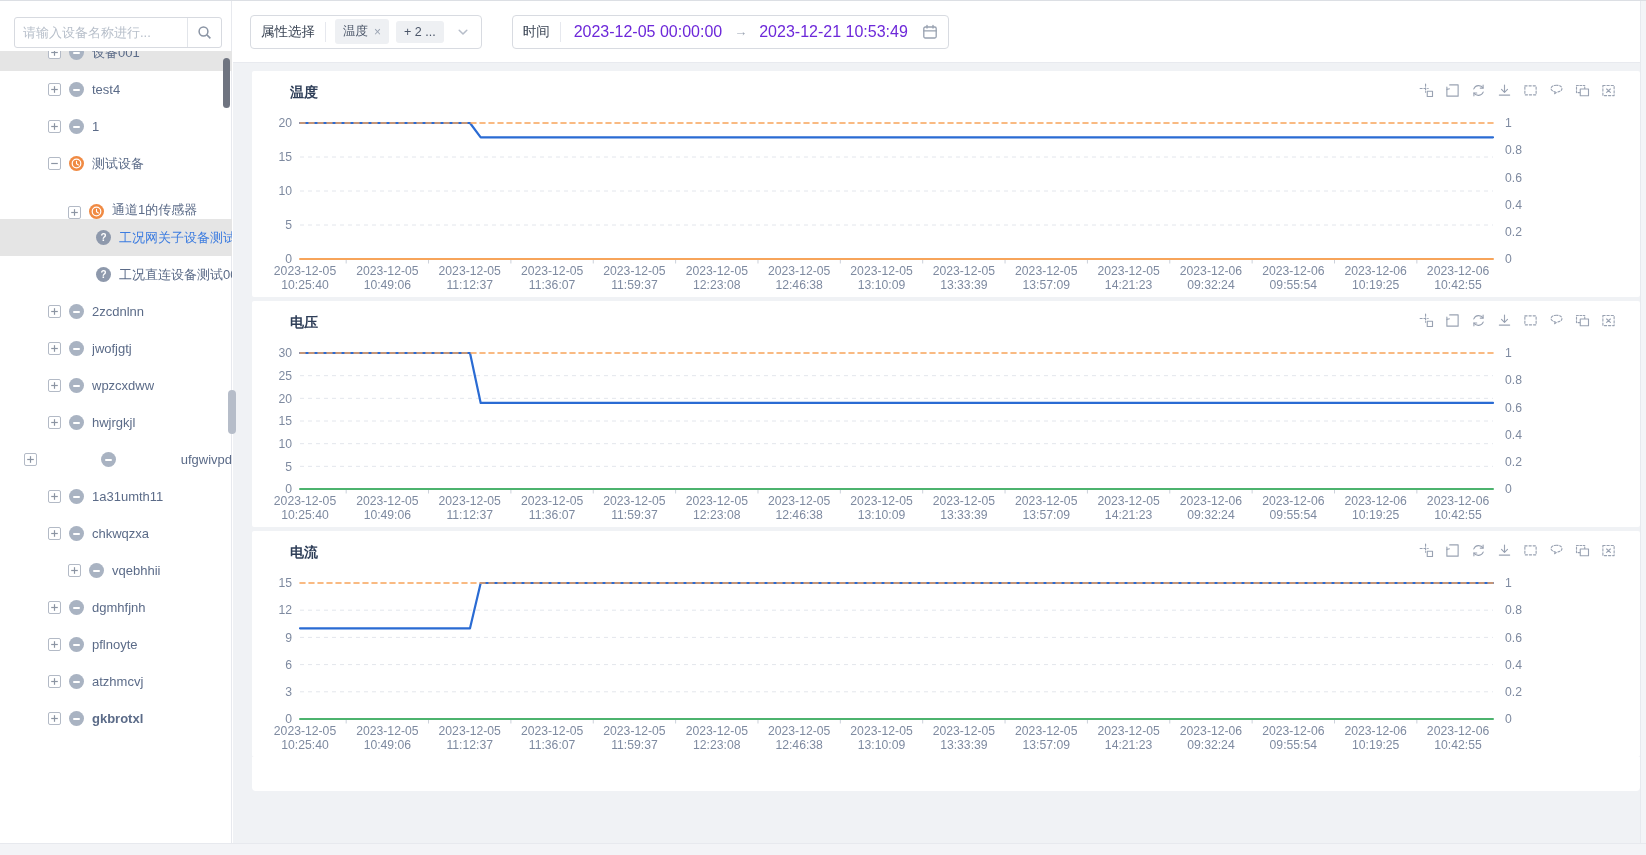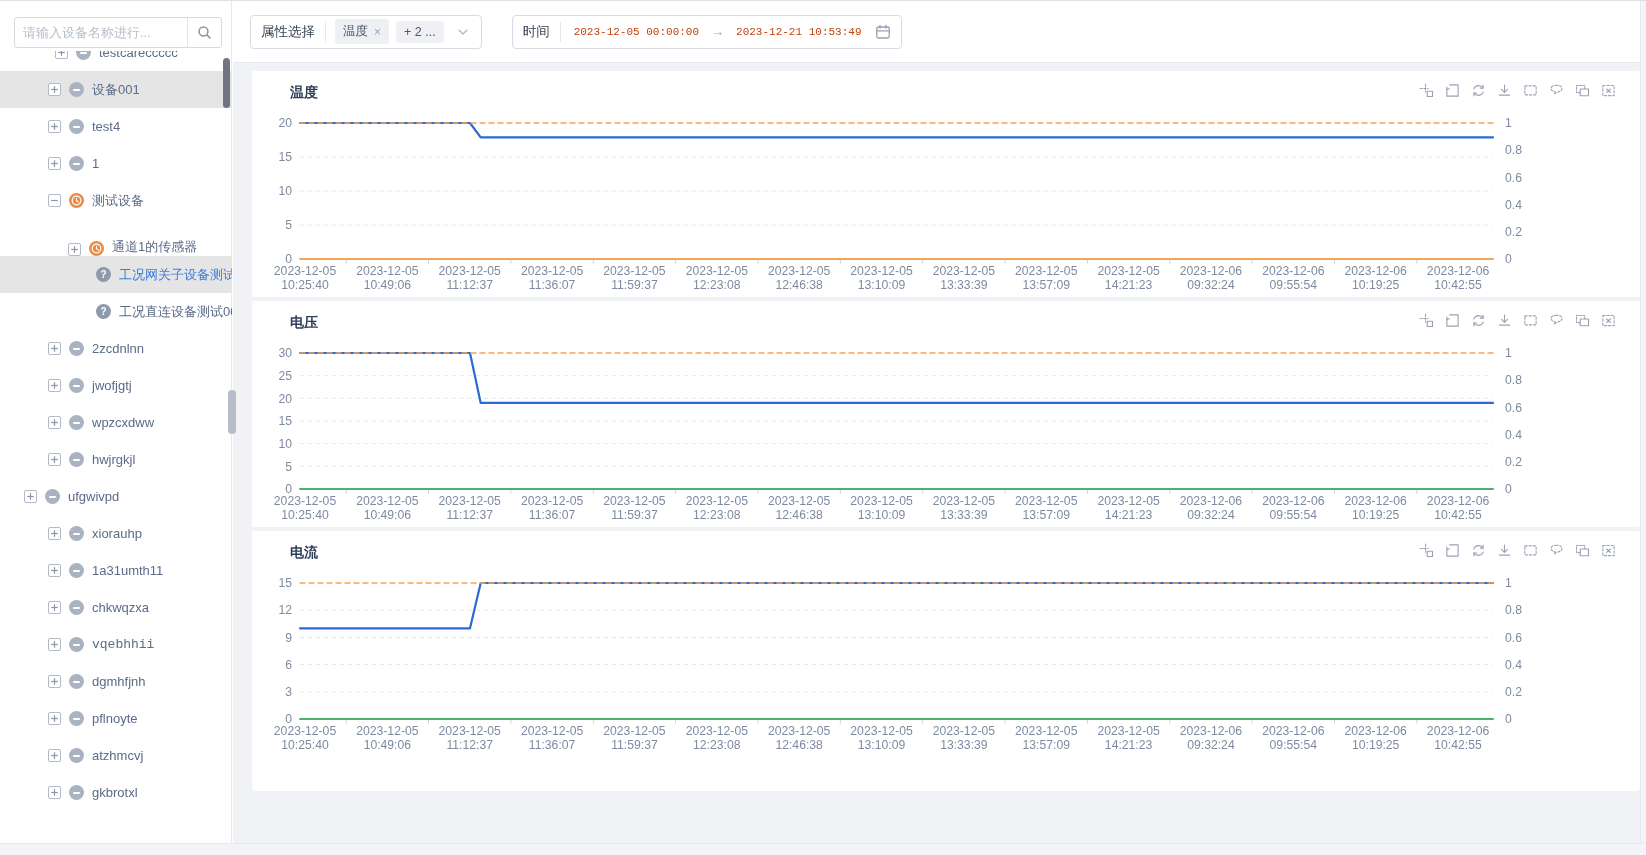"2023-12-05 00:00:00" .dt { color: #c2410c -> #6d28d9; font-family: Liberation Mono, monospace -> none; font-size: 11px -> 16px }
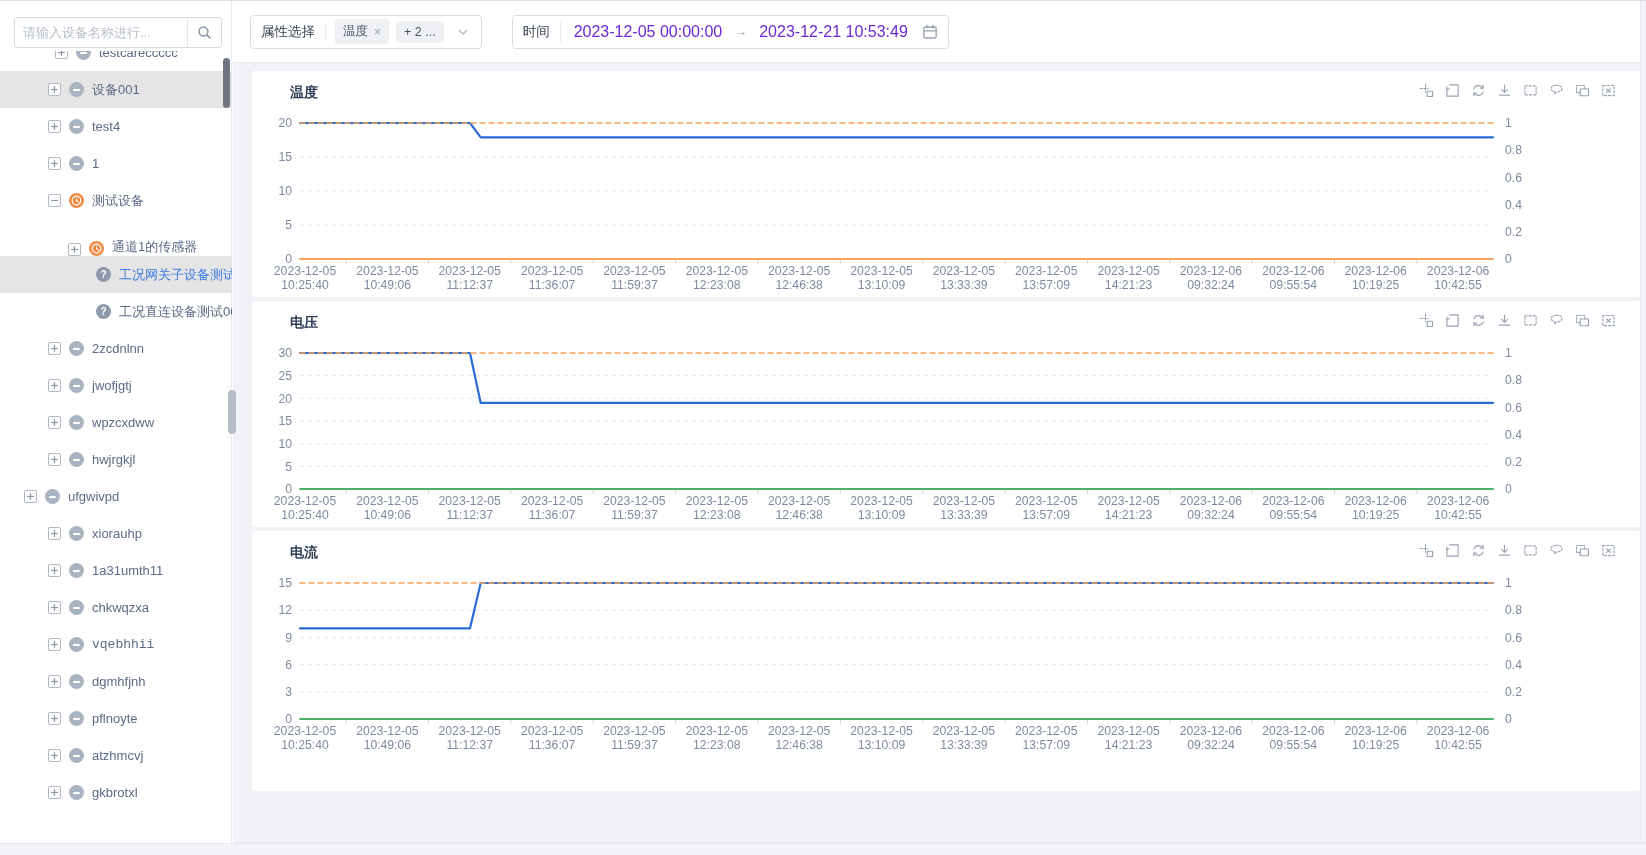"testcareccccc" div.tree-row { html: <div> <span> <svg> <path></path> <path></path> </svg> </span> <span> <i></i> </span> <span>testcareccccc</span> </div> -> none }
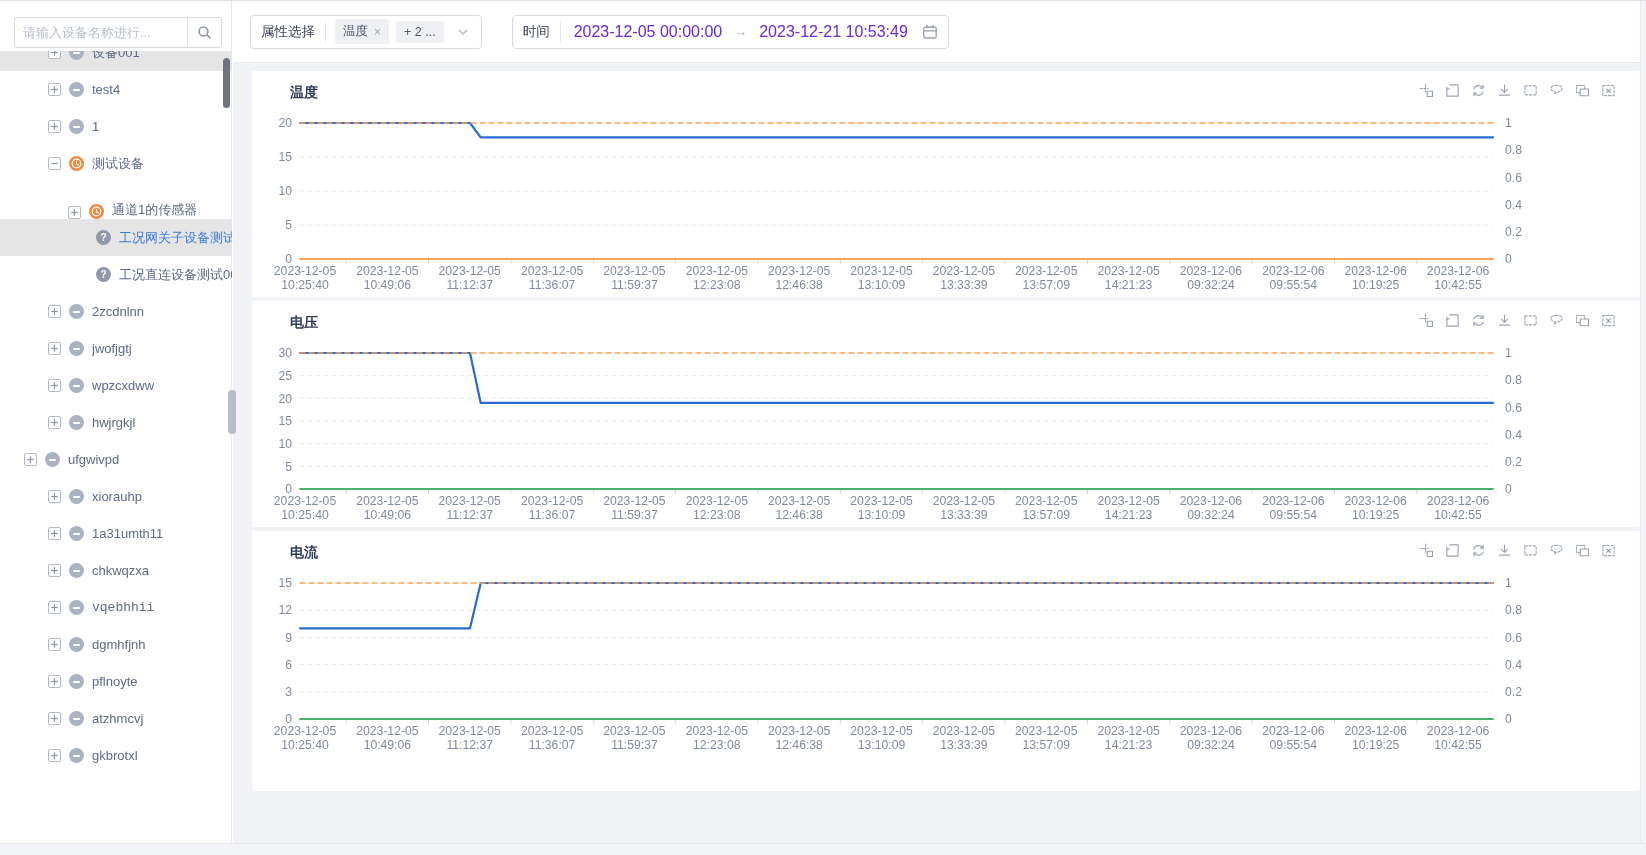"ufgwivpd" div.tree-row { justify-content: none -> space-between }
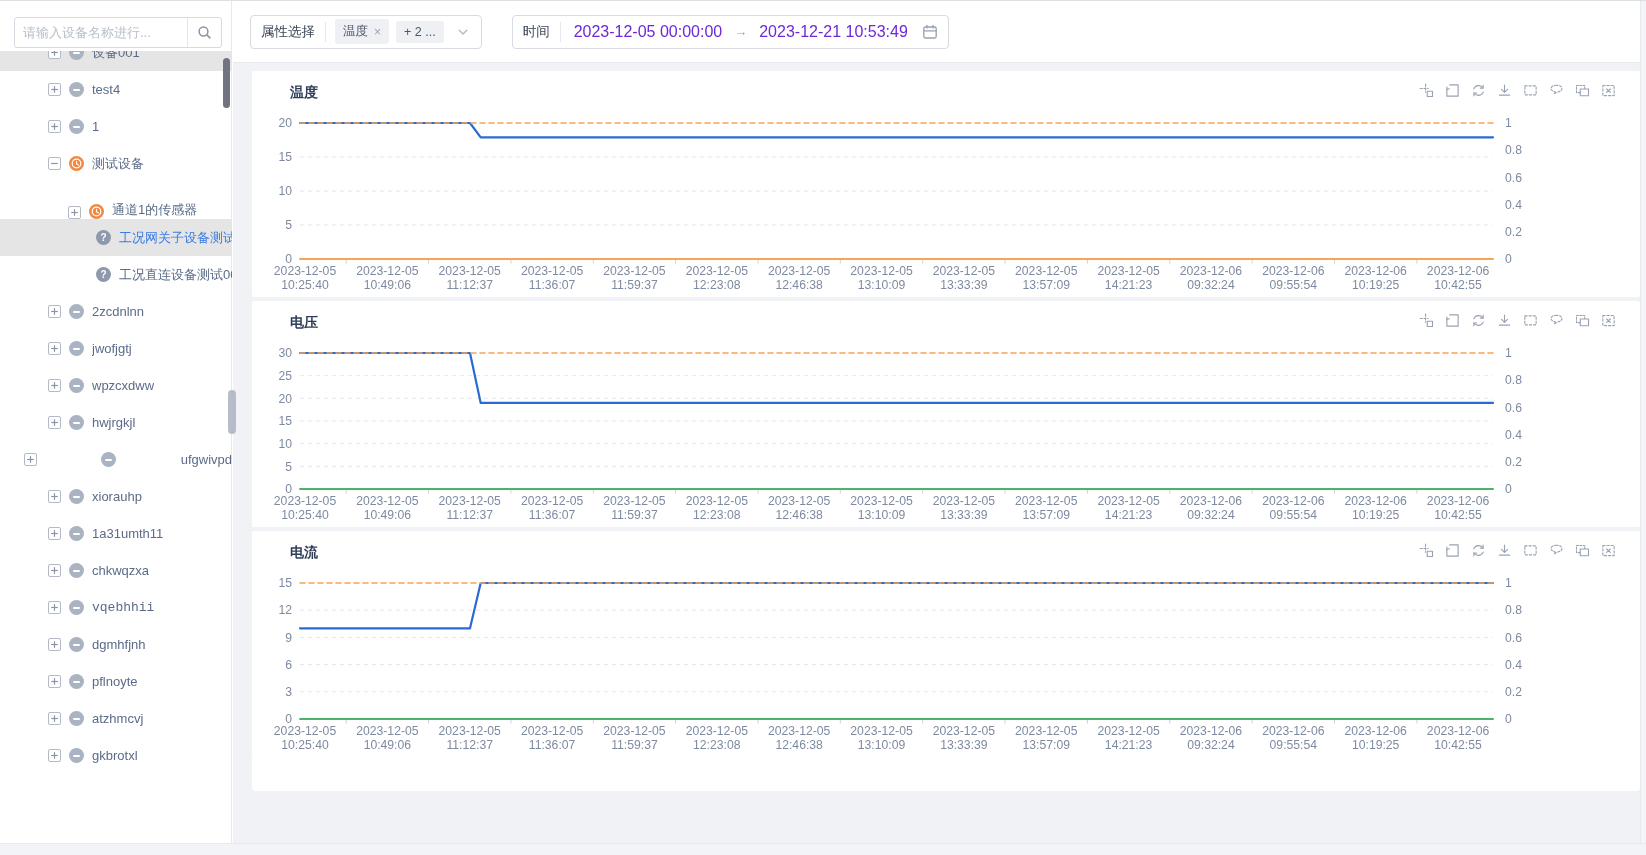"xiorauhp" div.tree-row { html: <div> <span> <svg> <path></path> <path></path> </svg> </span> <span> <i></i> </span> <span>xiorauhp</span> </div> -> none }
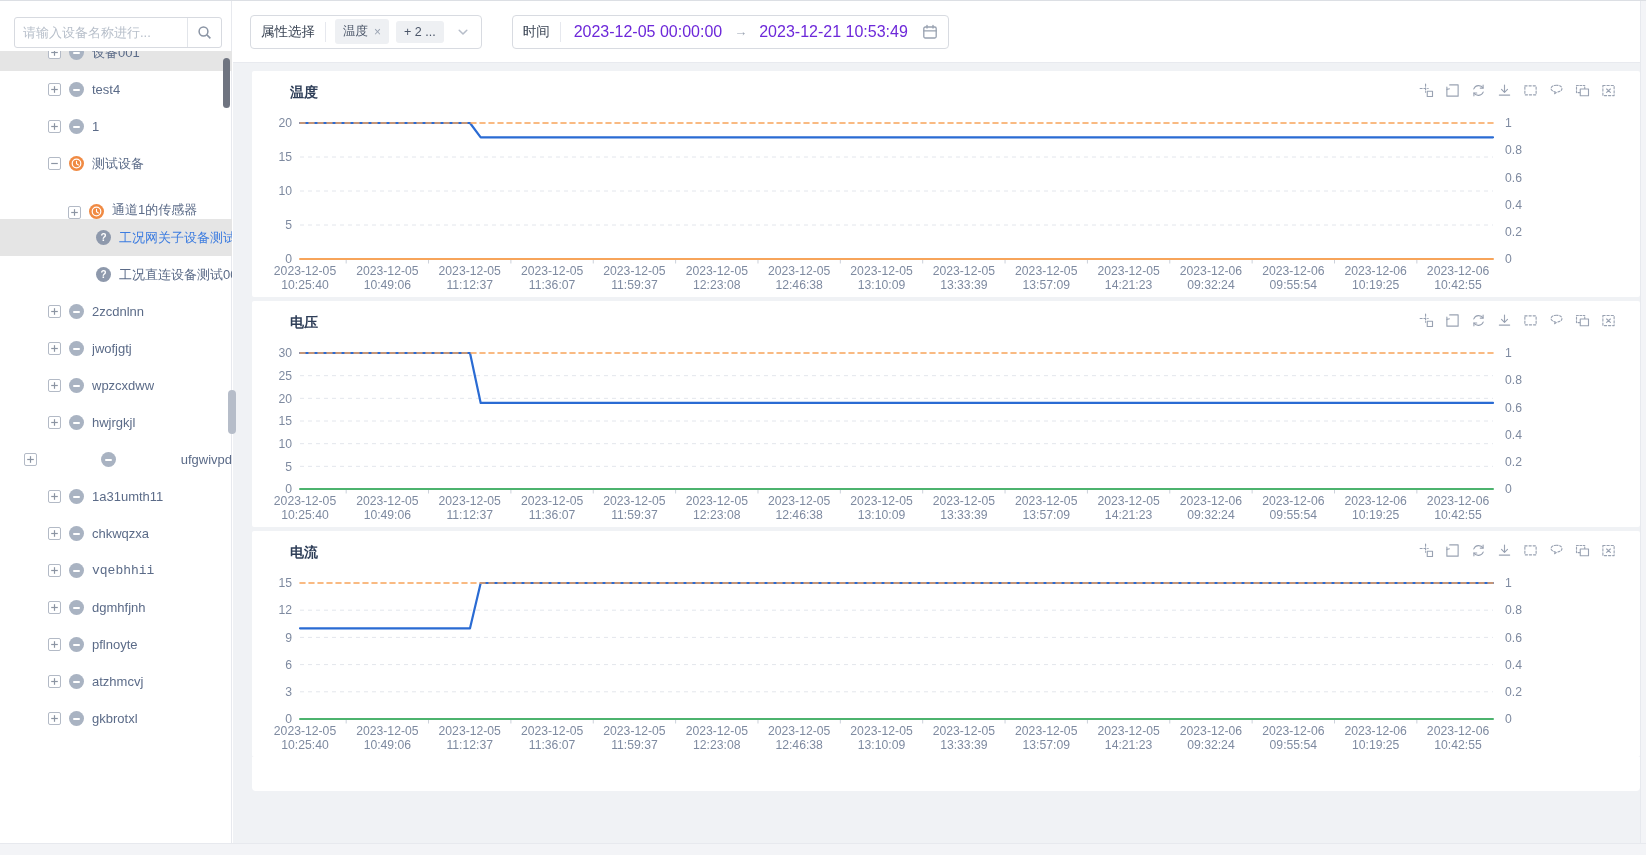"vqebhhii" div.tree-row { font-family: Liberation Mono, monospace -> none; padding-left: 48px -> 68px }
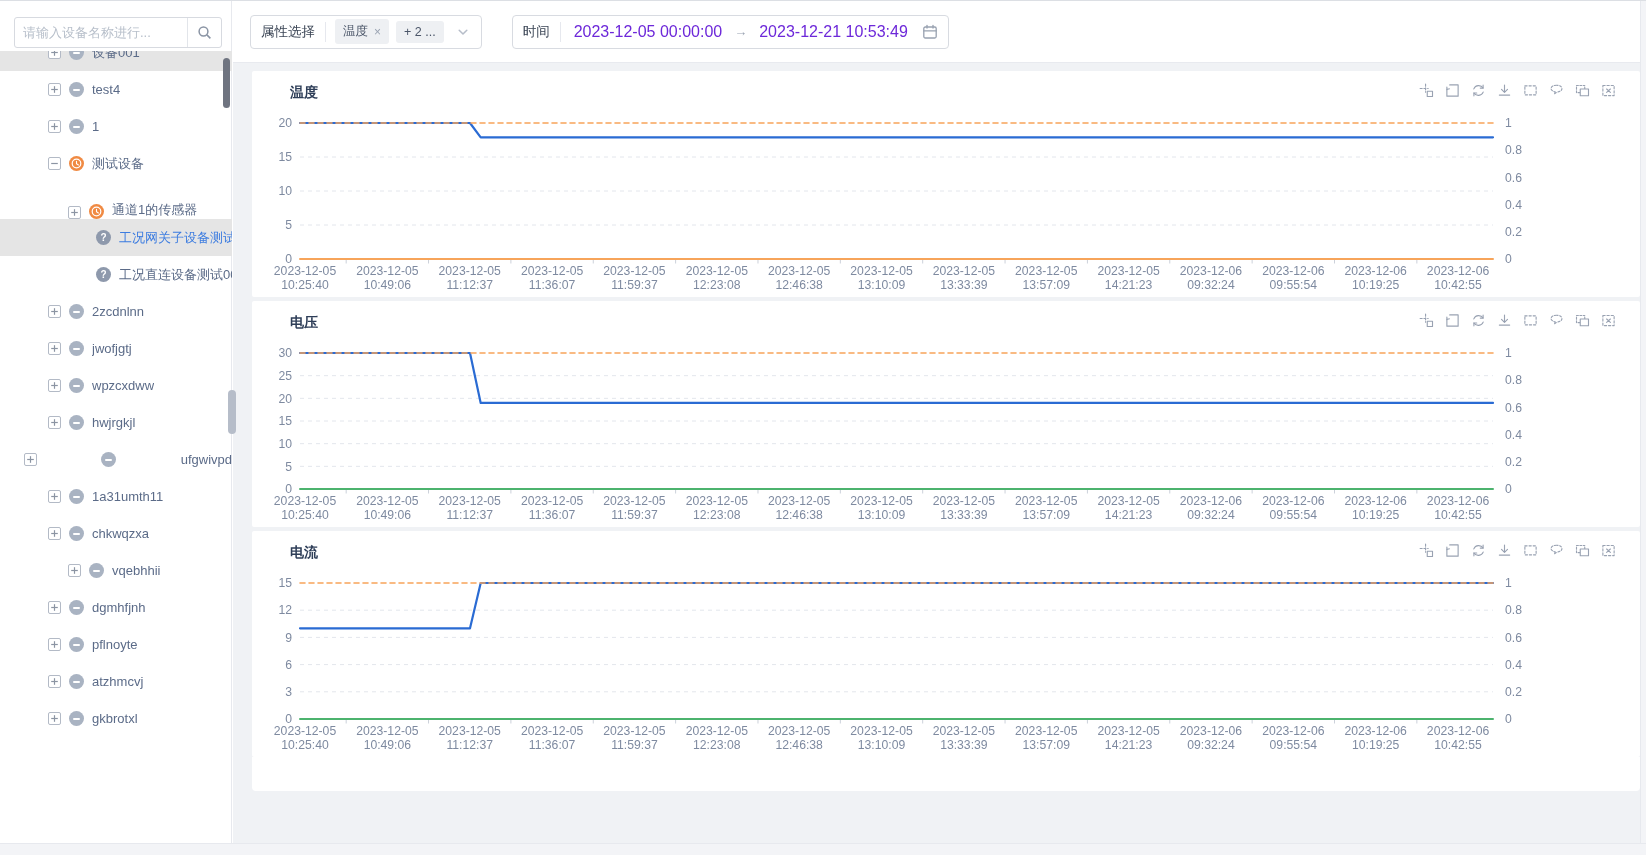"gkbrotxl" div.tree-row { font-weight: none -> bold }
